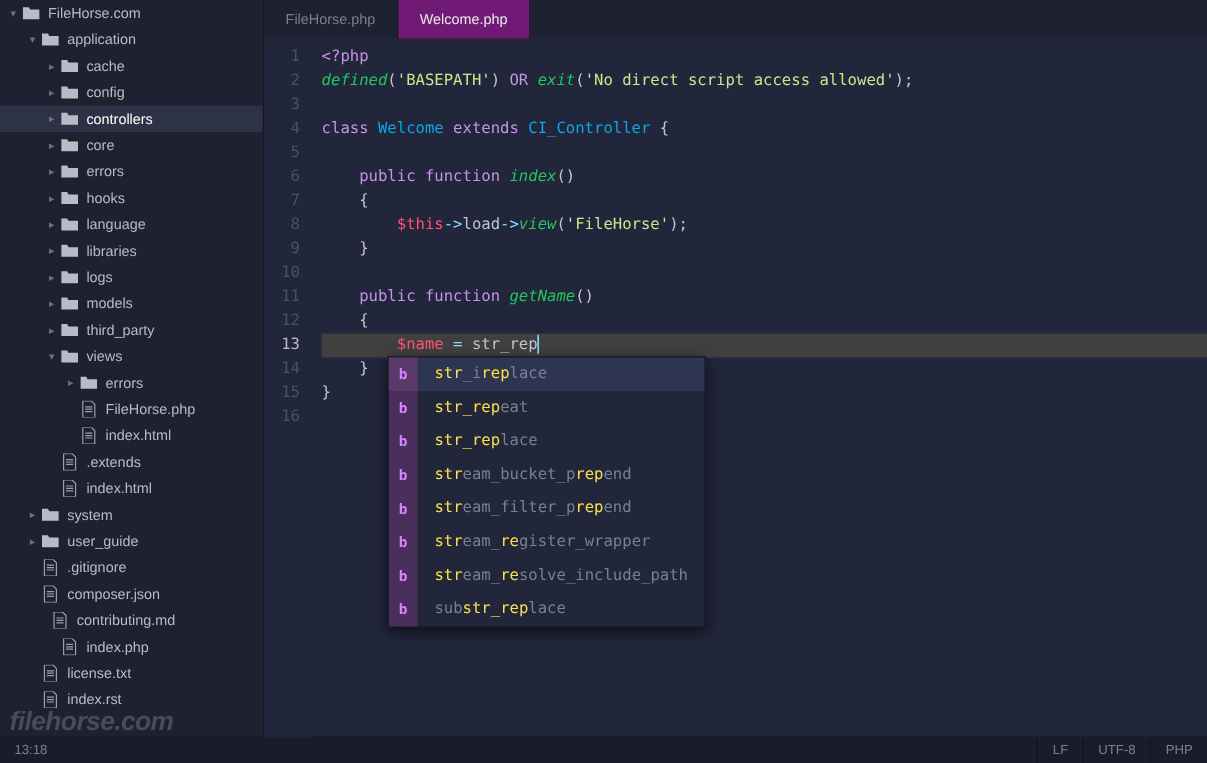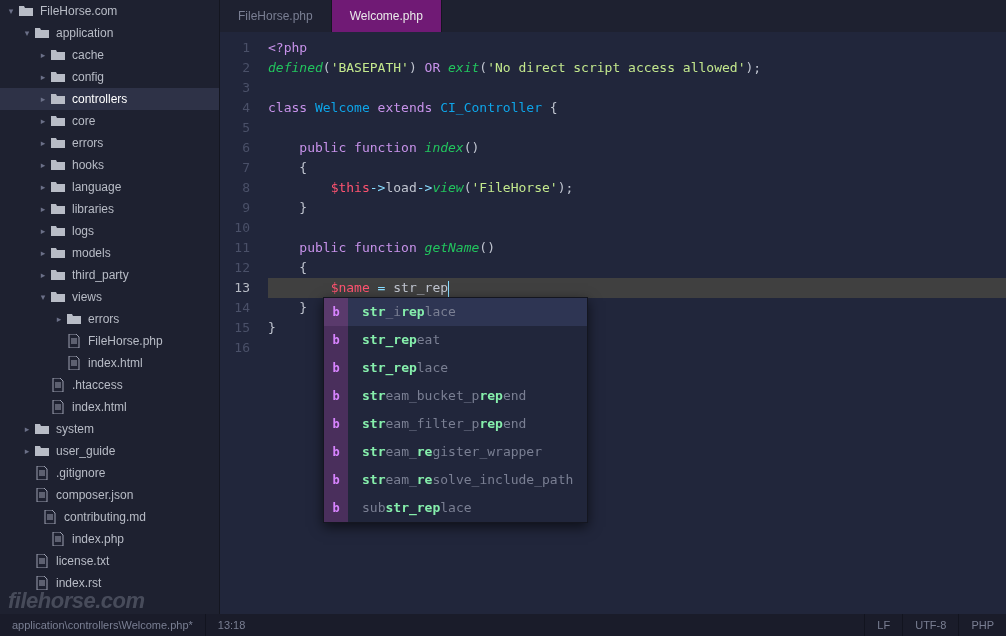"str" .ac-text .m { color: #86efac -> #fde047; font-weight: bold -> normal }
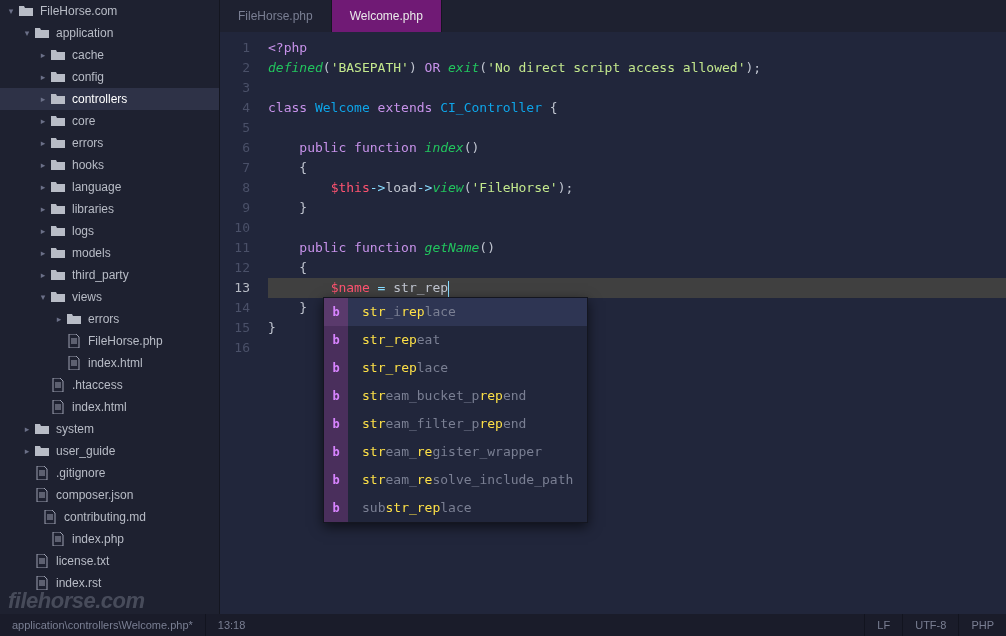".htaccess" span { text: .htaccess -> .extends }
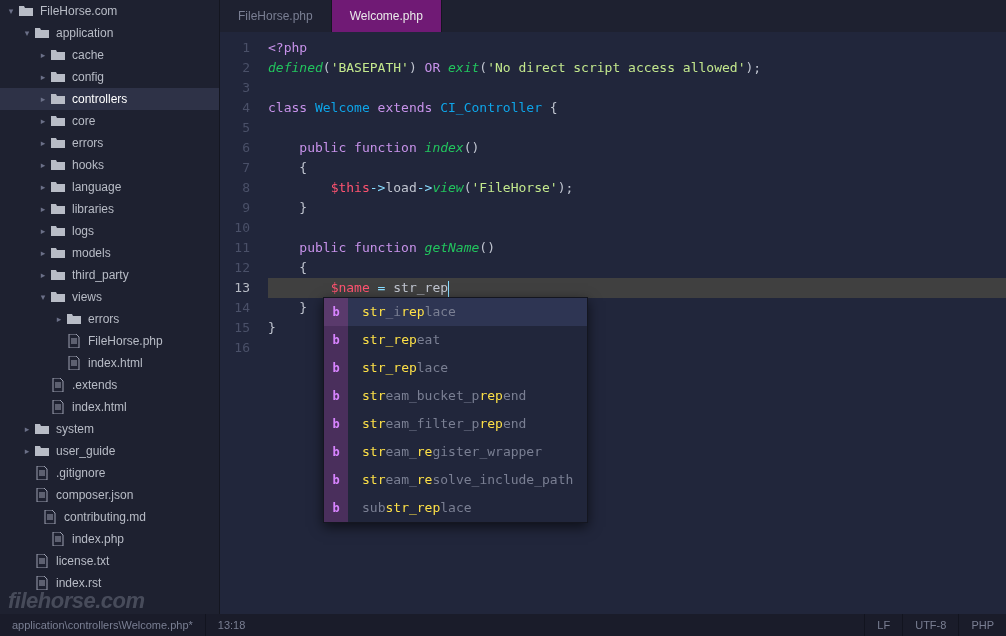"application\controllers\Welcome.php*" div.status-item { html: <div> <span>application\controllers\Welcome.php*</span> </div> -> none }
